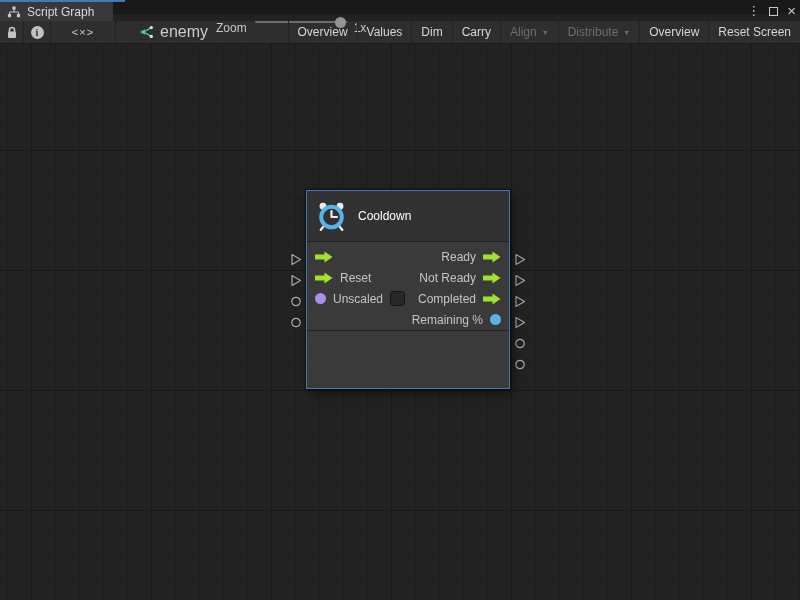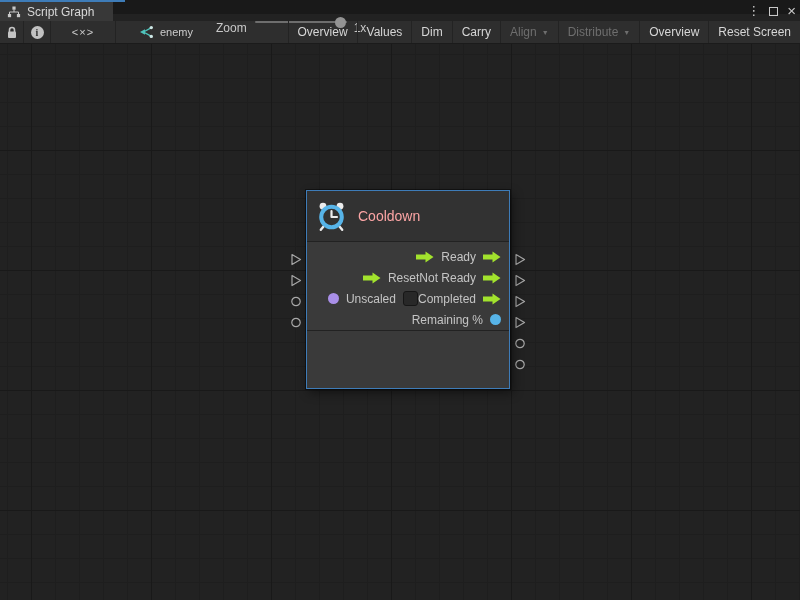"enemy" .breadcrumb-label { font-size: 11px -> 16px }
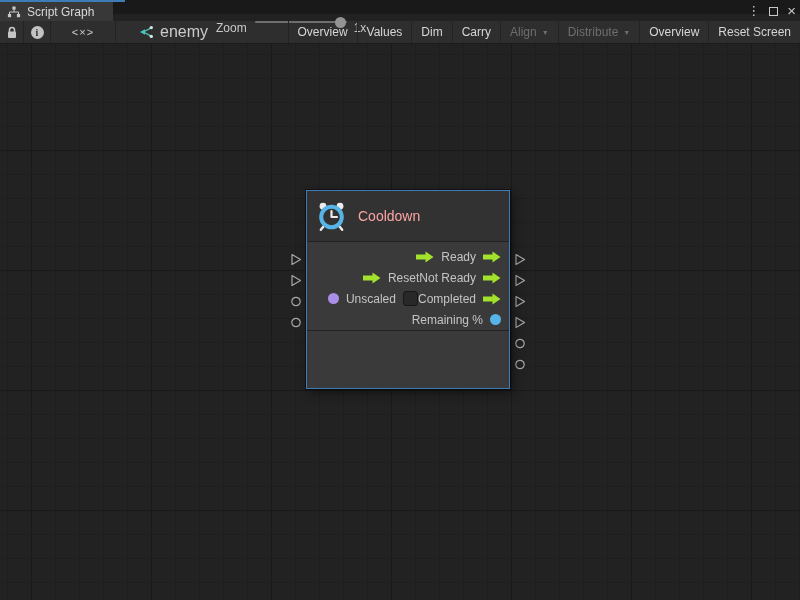"Cooldown" .node-title { color: #fca5a5 -> #ffffff; font-size: 14px -> 12px }
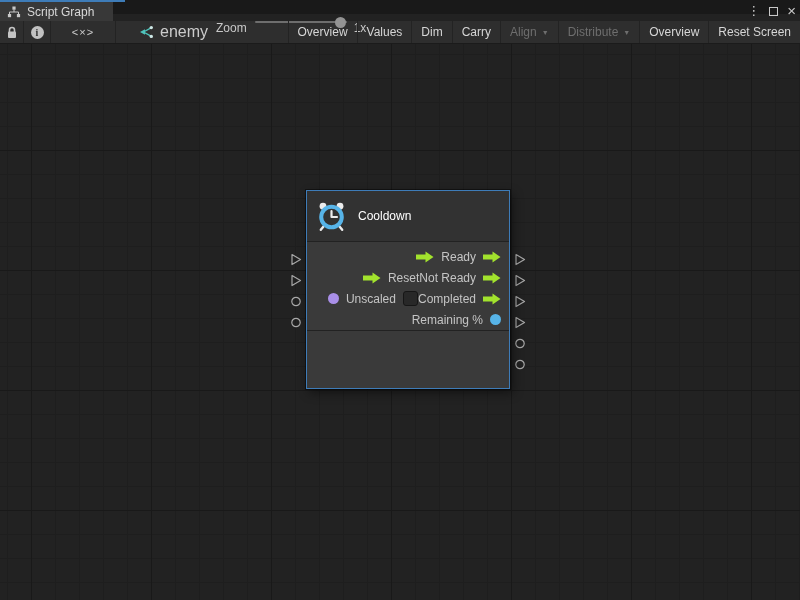"Ready" .node-row { justify-content: flex-end -> space-between }
